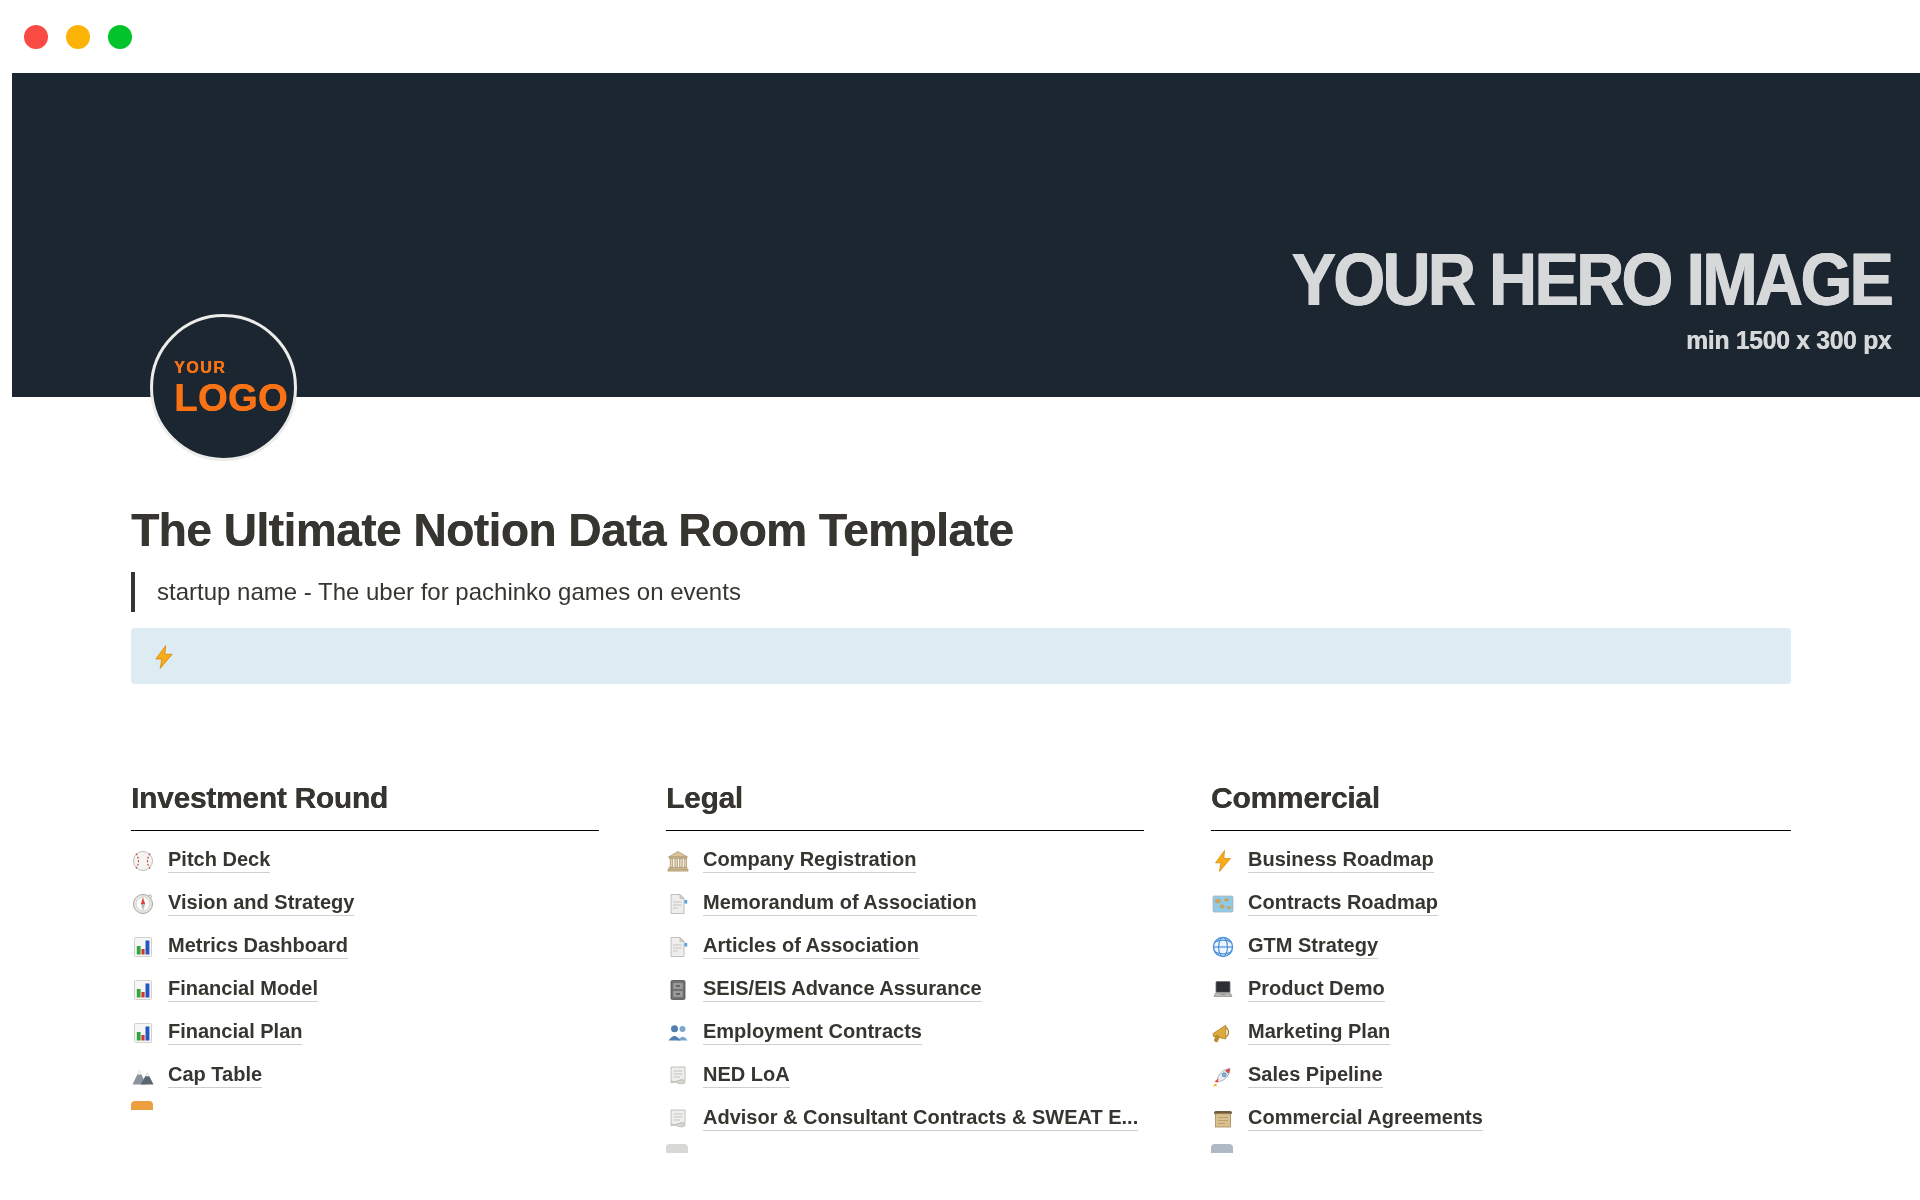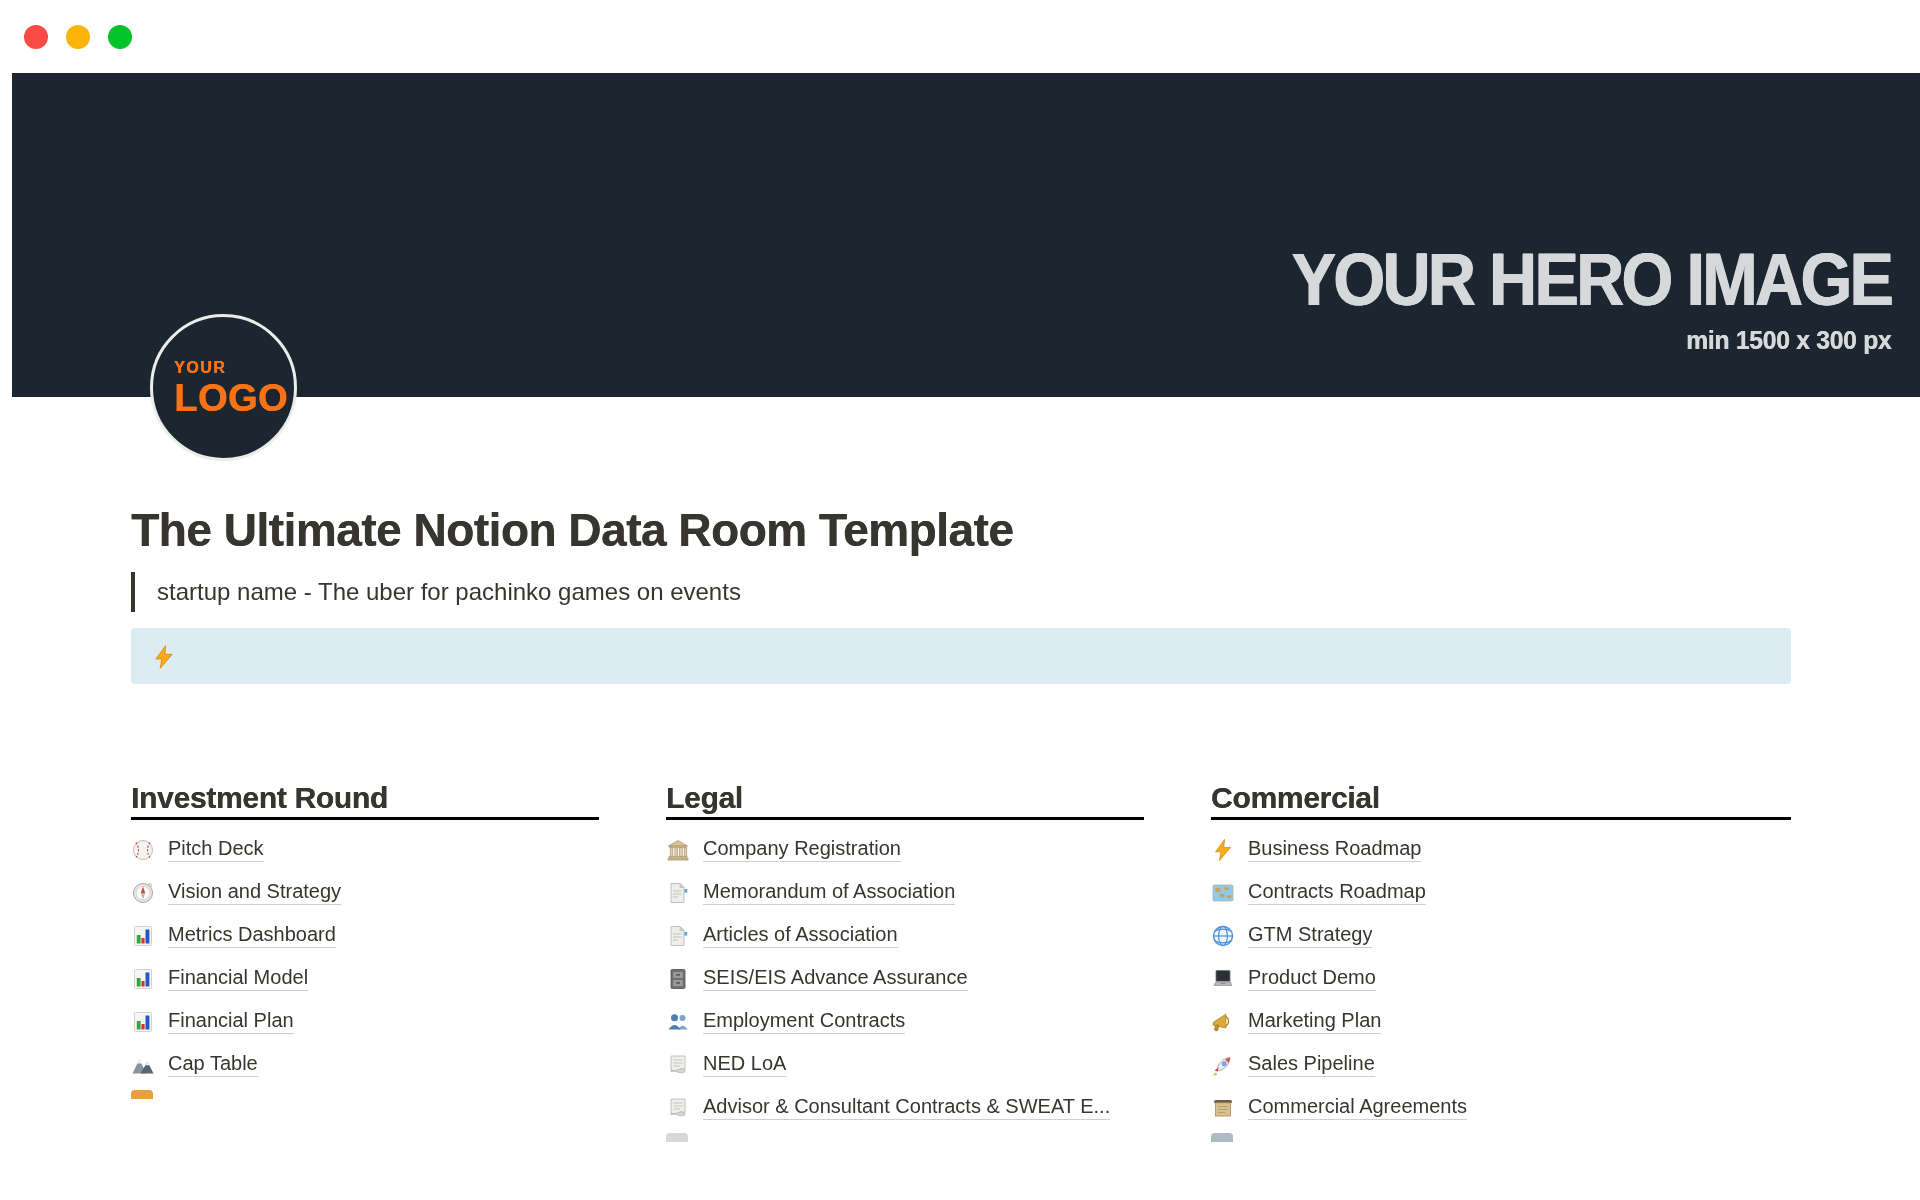"Investment Round" .col-heading { border-bottom: 3px solid #000000 -> 1px solid #000000; padding-bottom: none -> 13px }
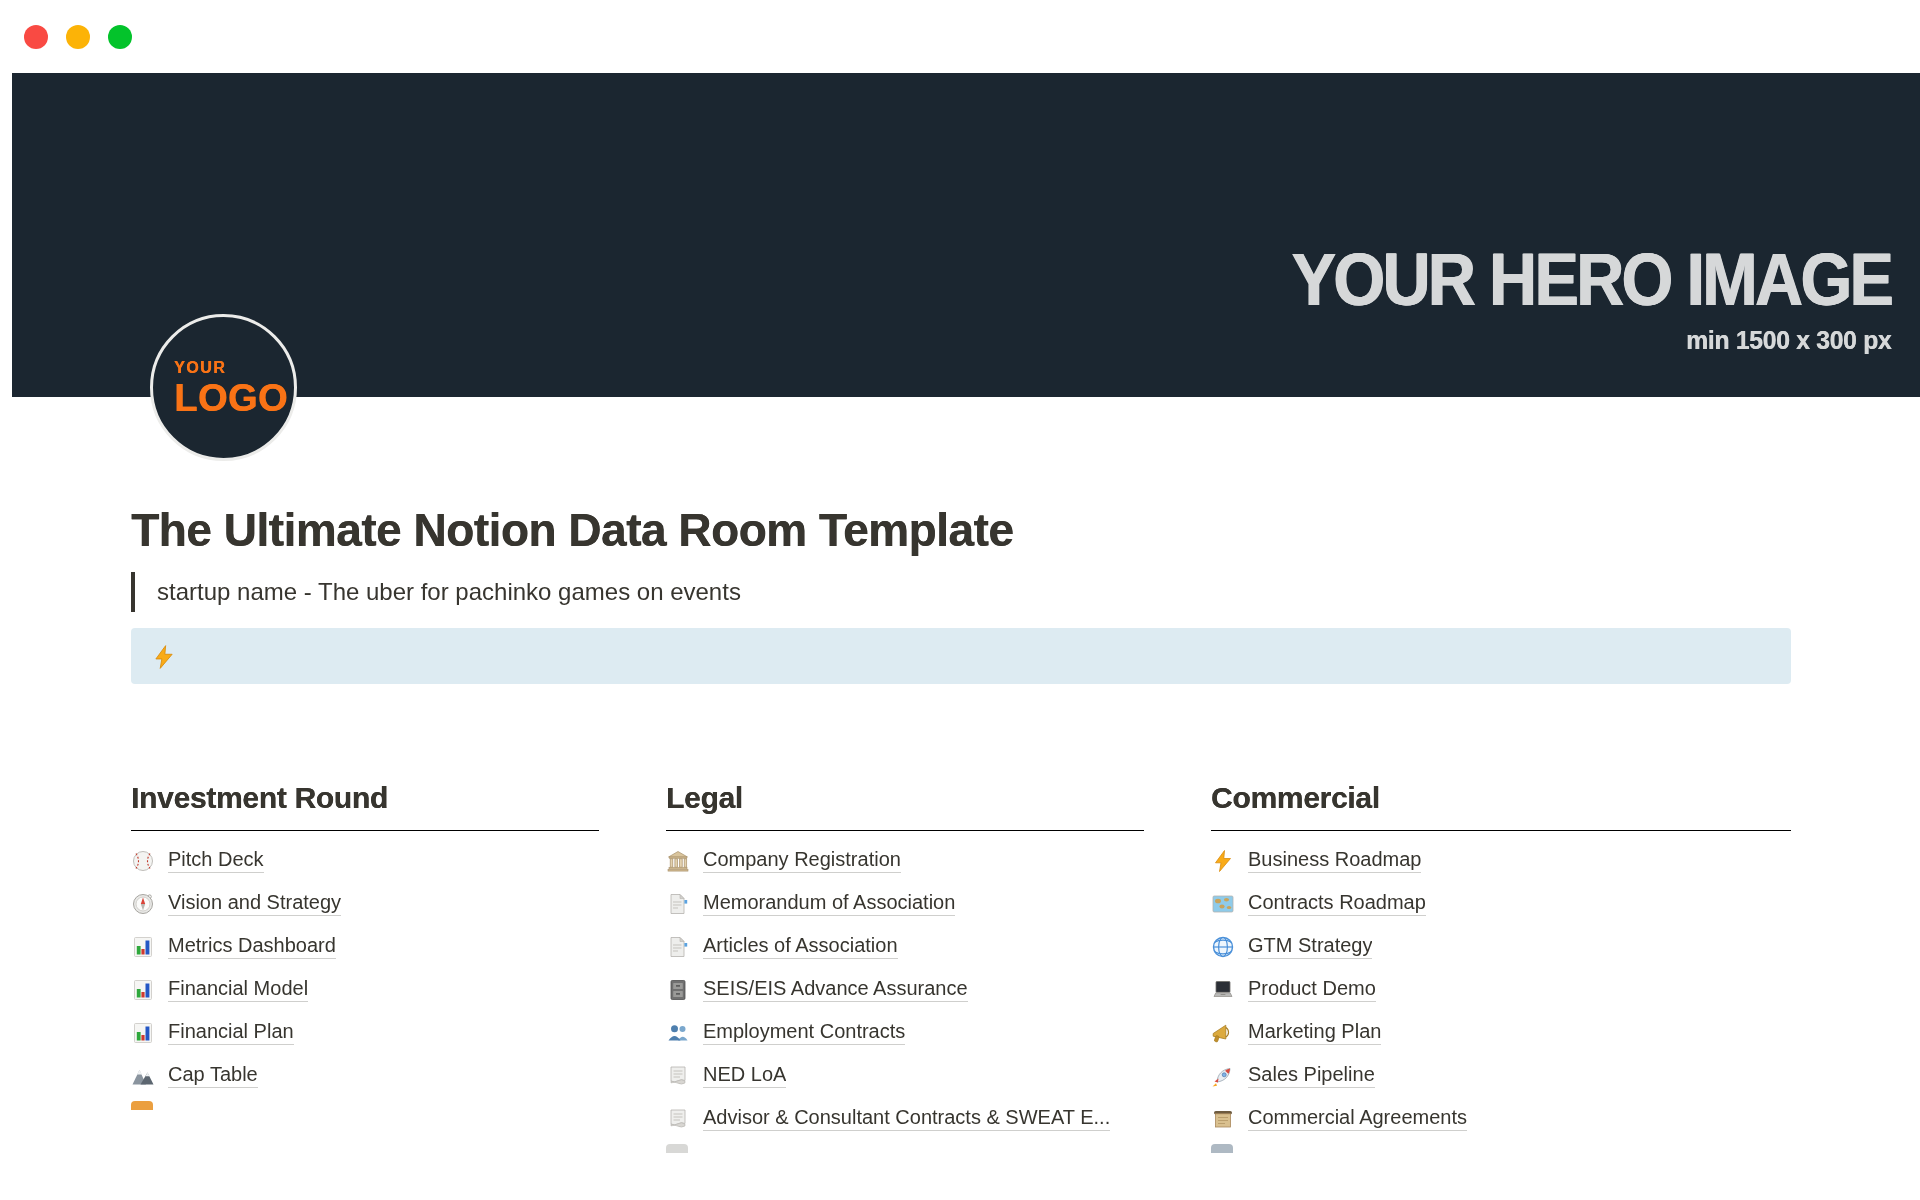"Pitch Deck" .doc-label { font-weight: 400 -> 700 }
